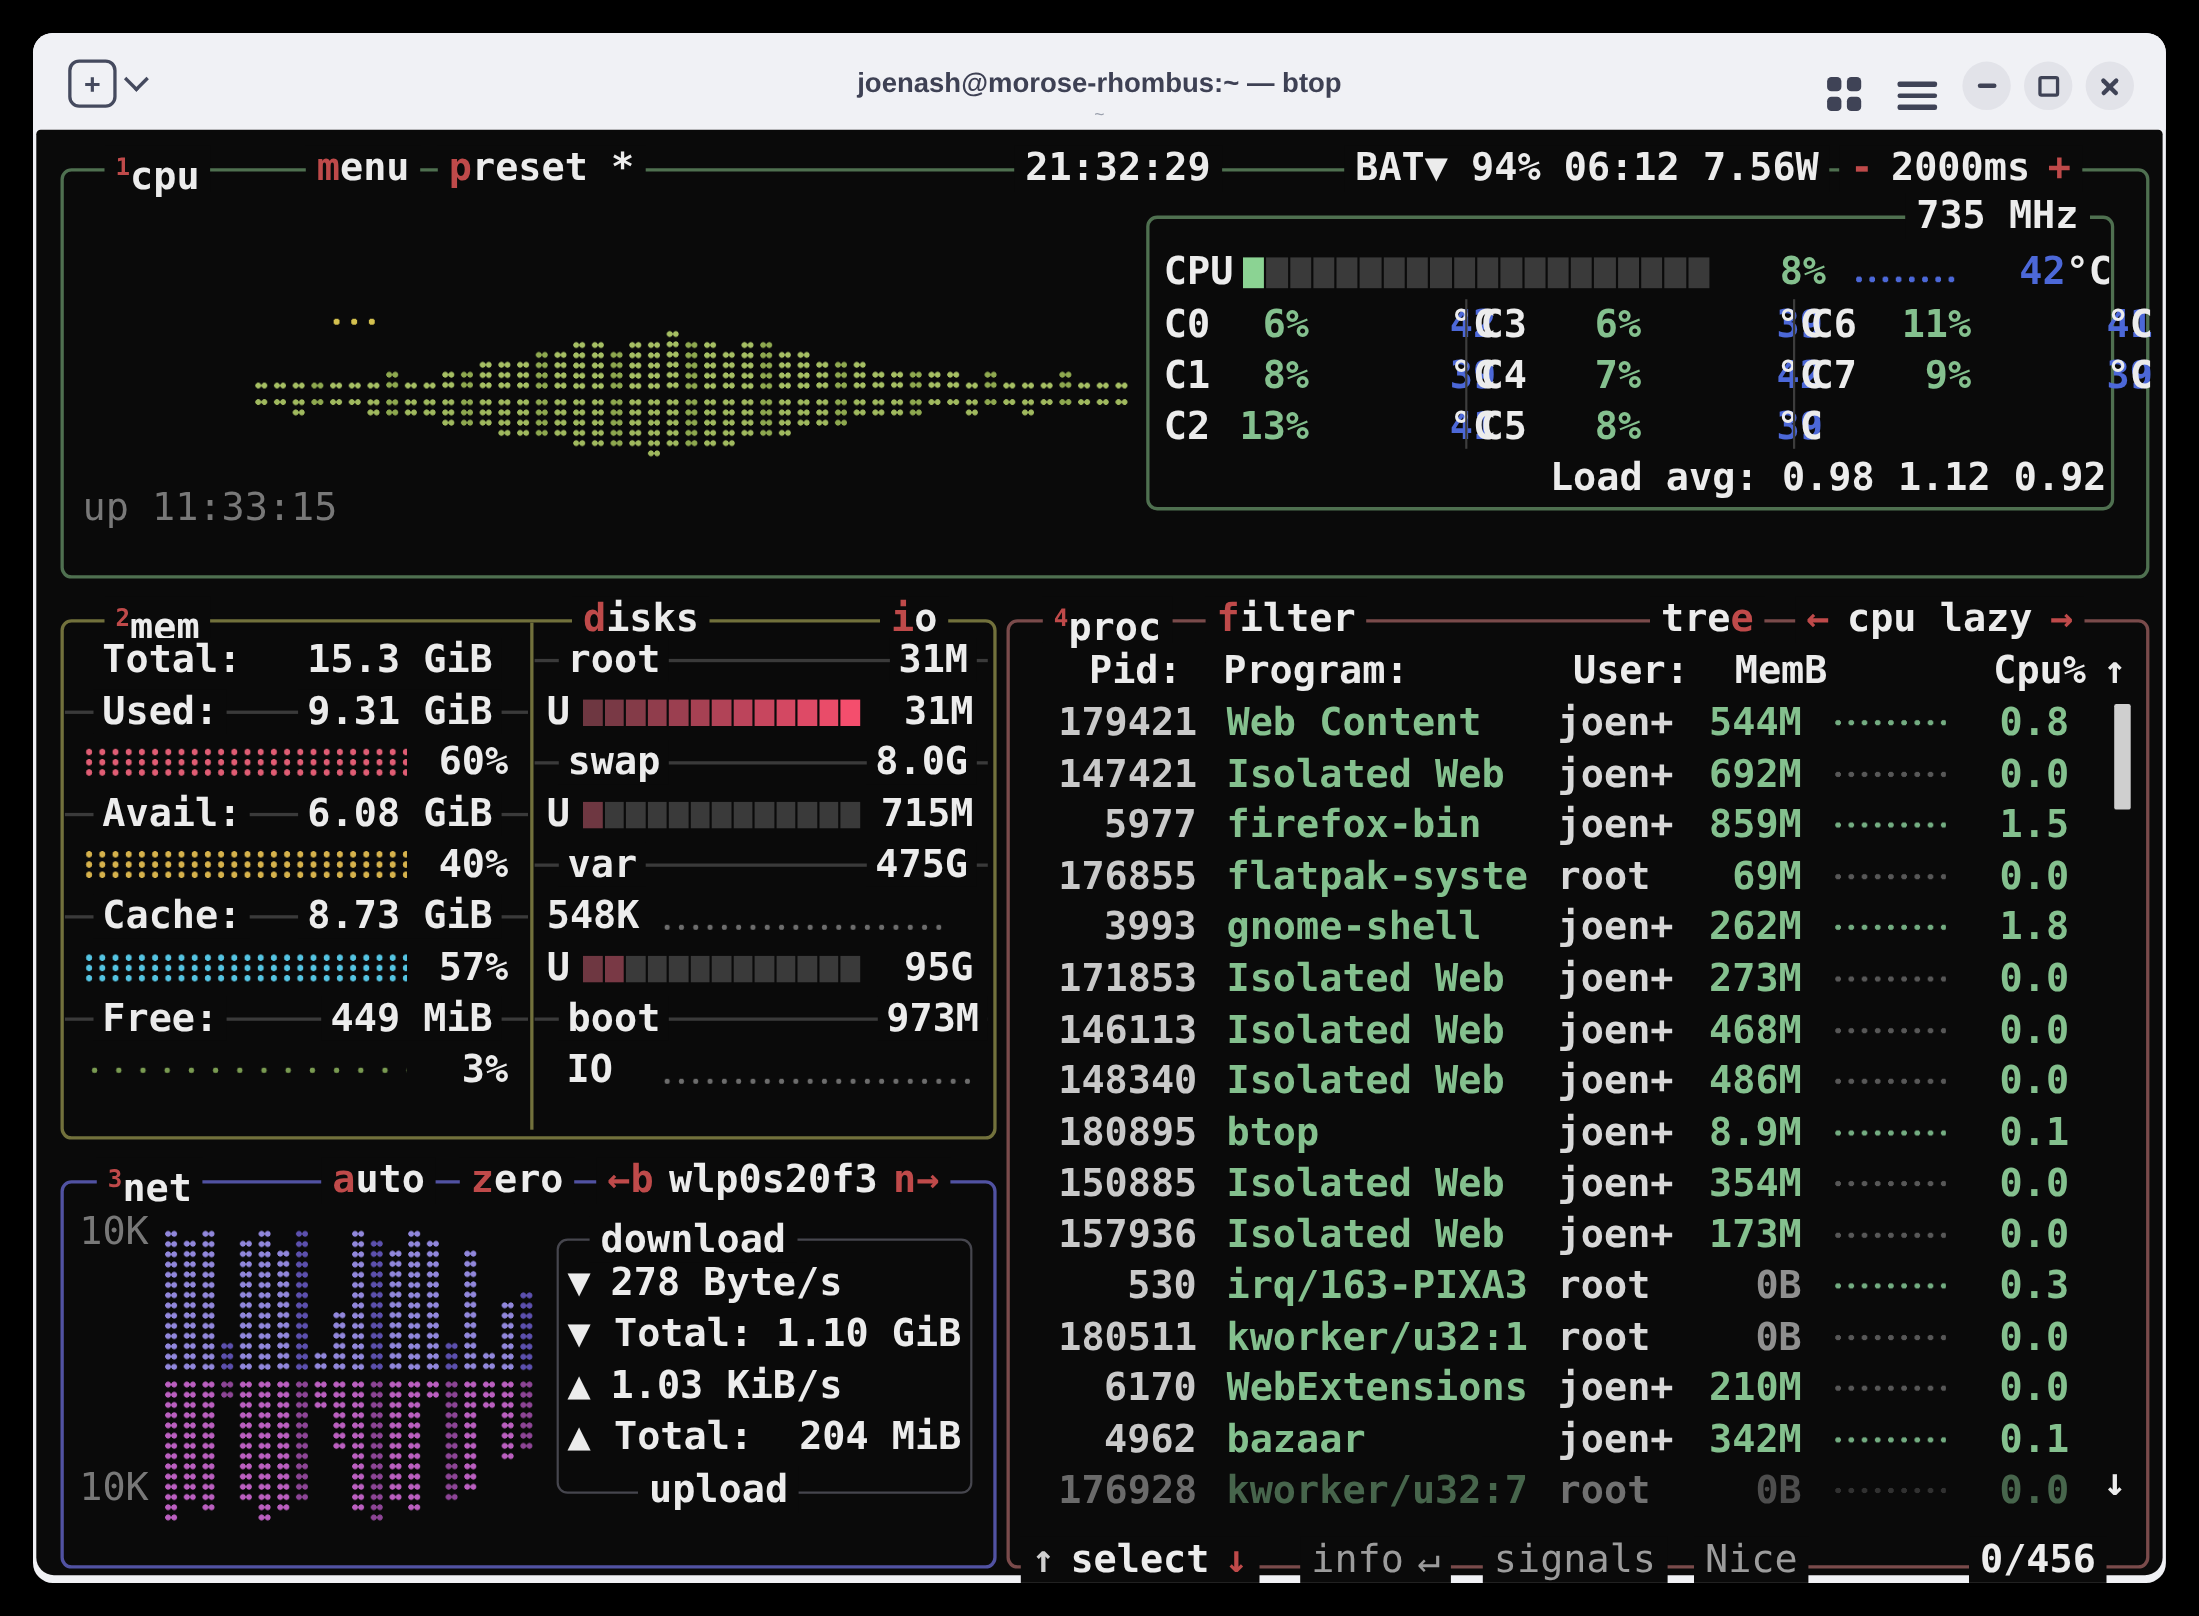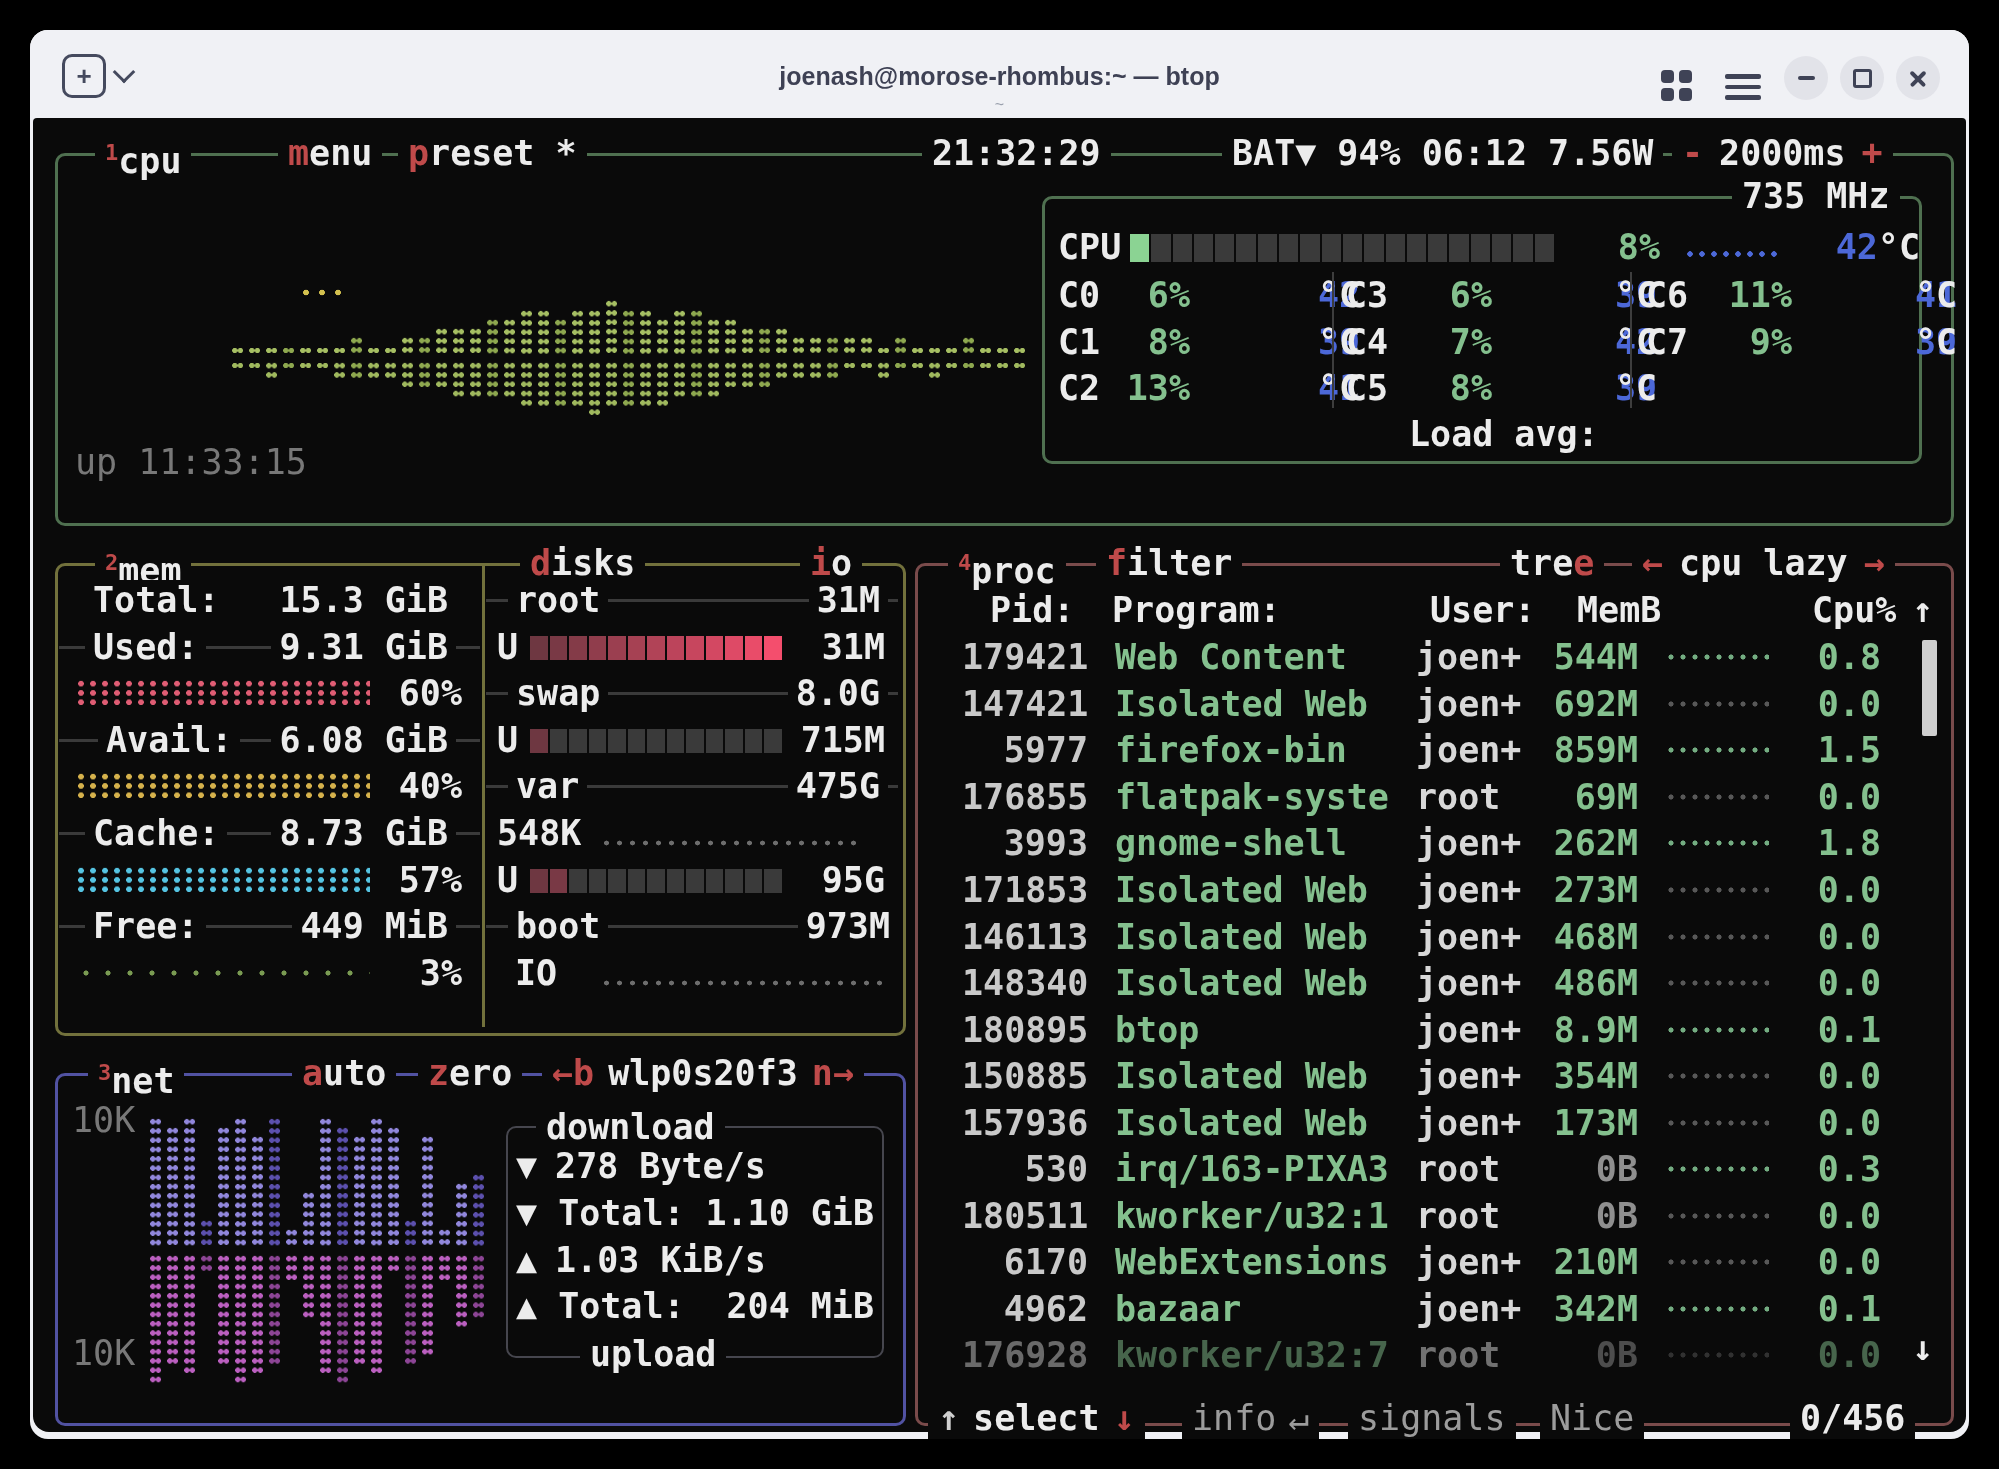"0.98 1.12 0.92" div.t { html: none -> <div>0.98 1.12 0.92</div> }
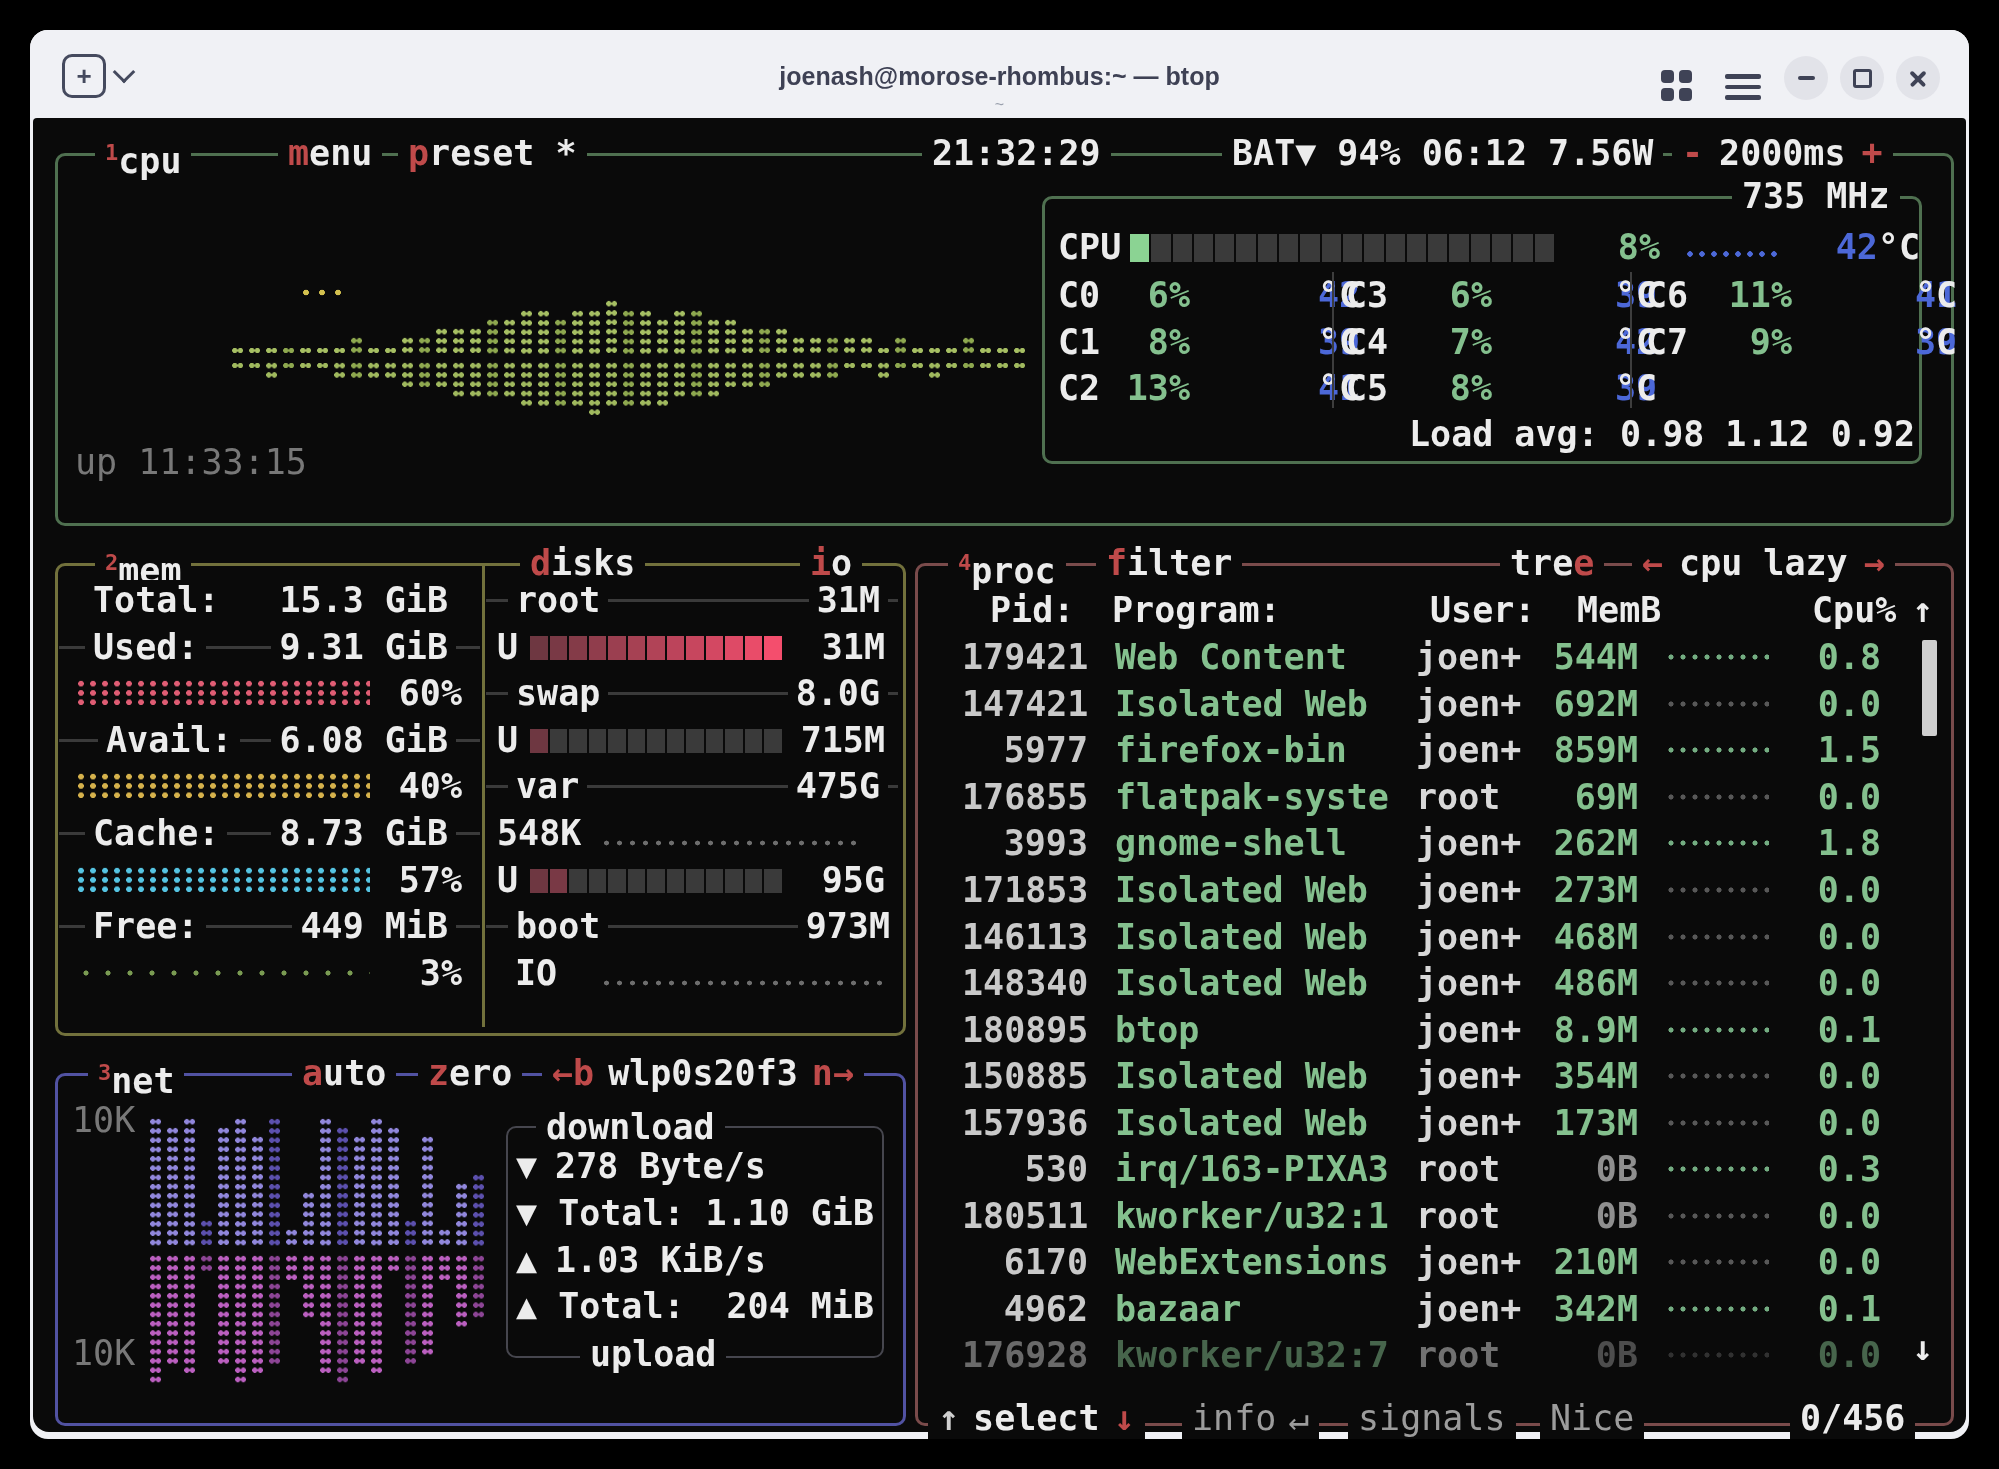"Avail:" span.w { margin-left: 39px -> 26px }
